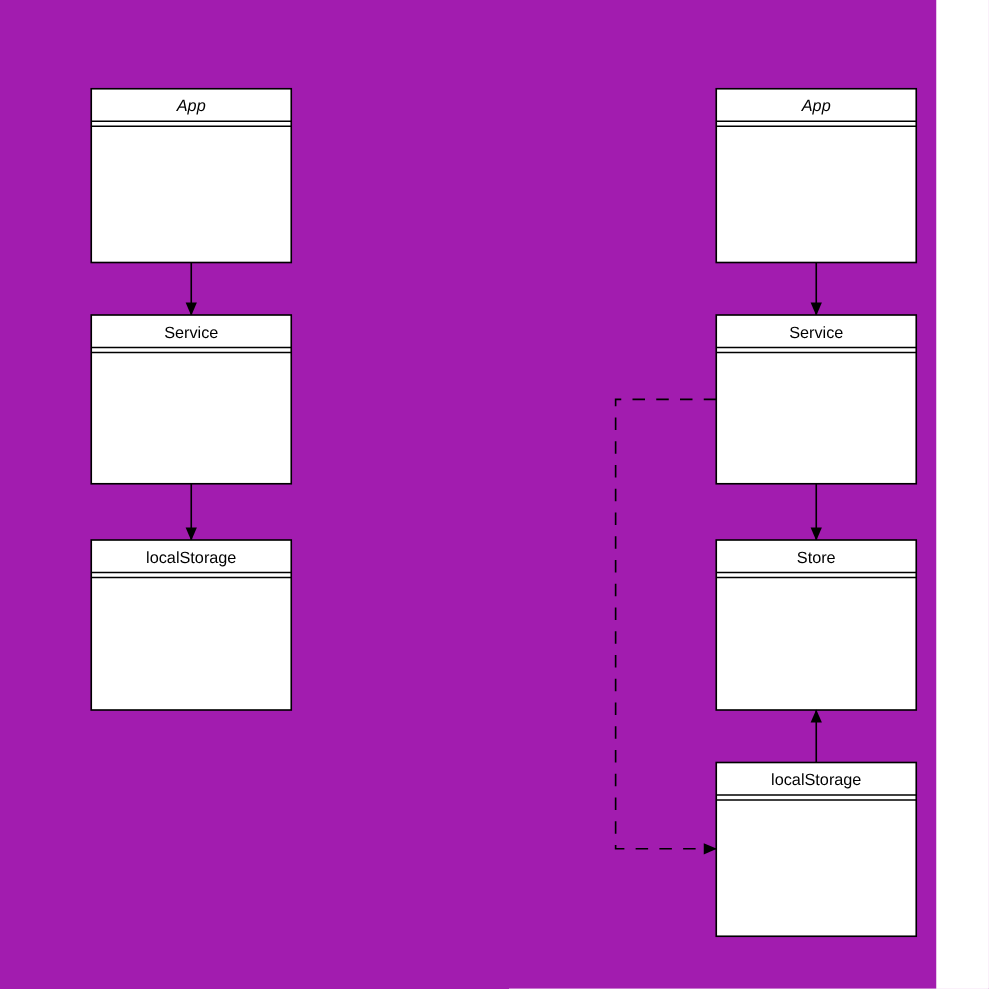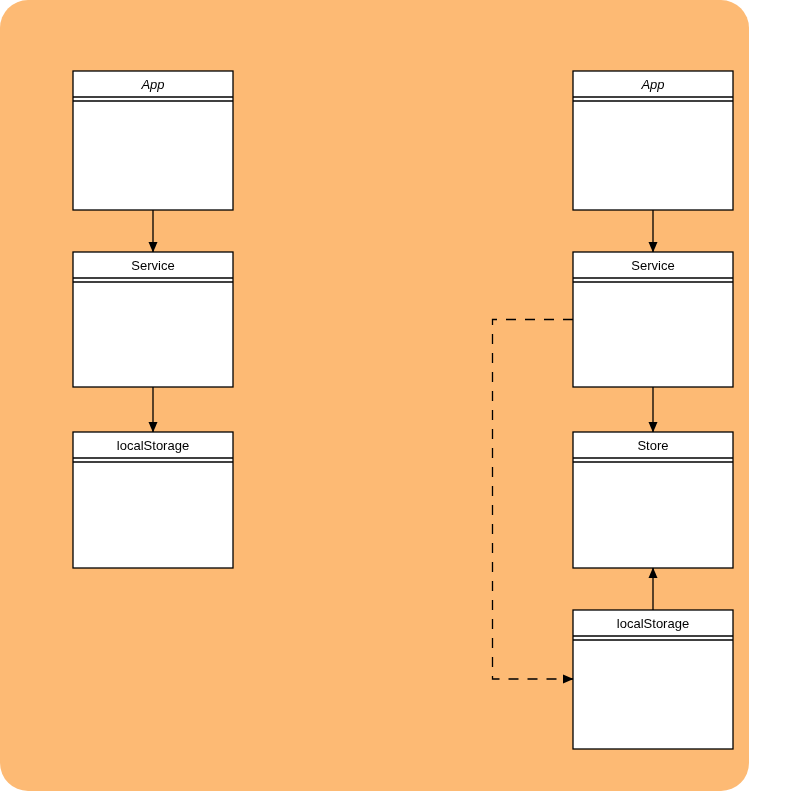"App" .canvas-wrap { background: #fdba74 -> #a21caf; border-radius: 28px -> none }
